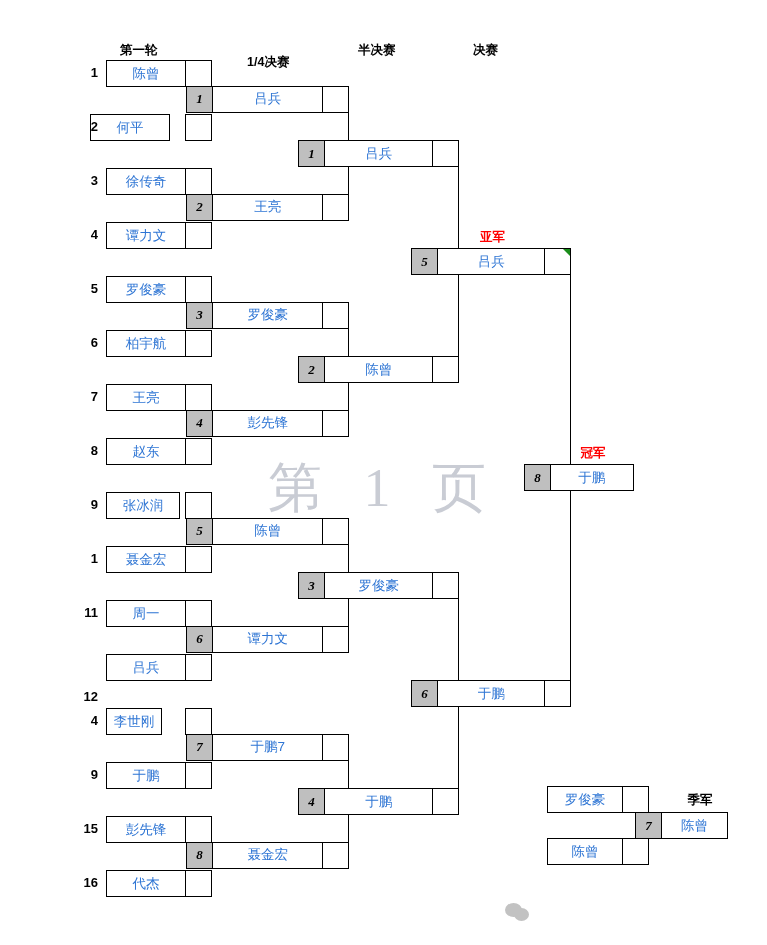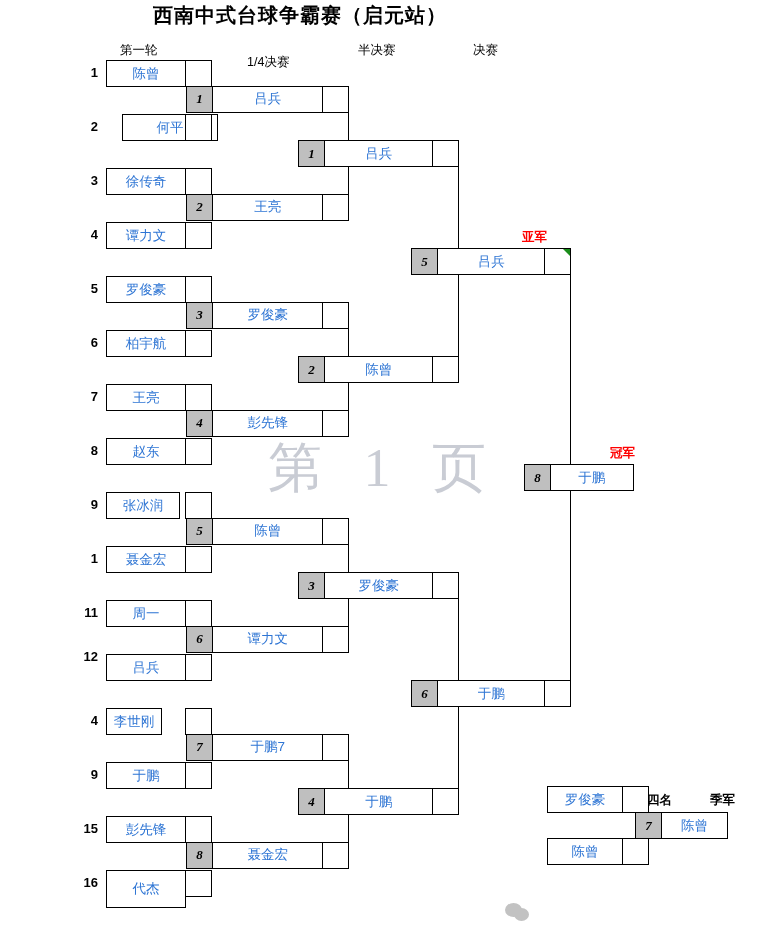"西南中式台球争霸赛（启元站）" div.title { html: <div>西南中式台球争霸赛（启元站）</div> -> none }
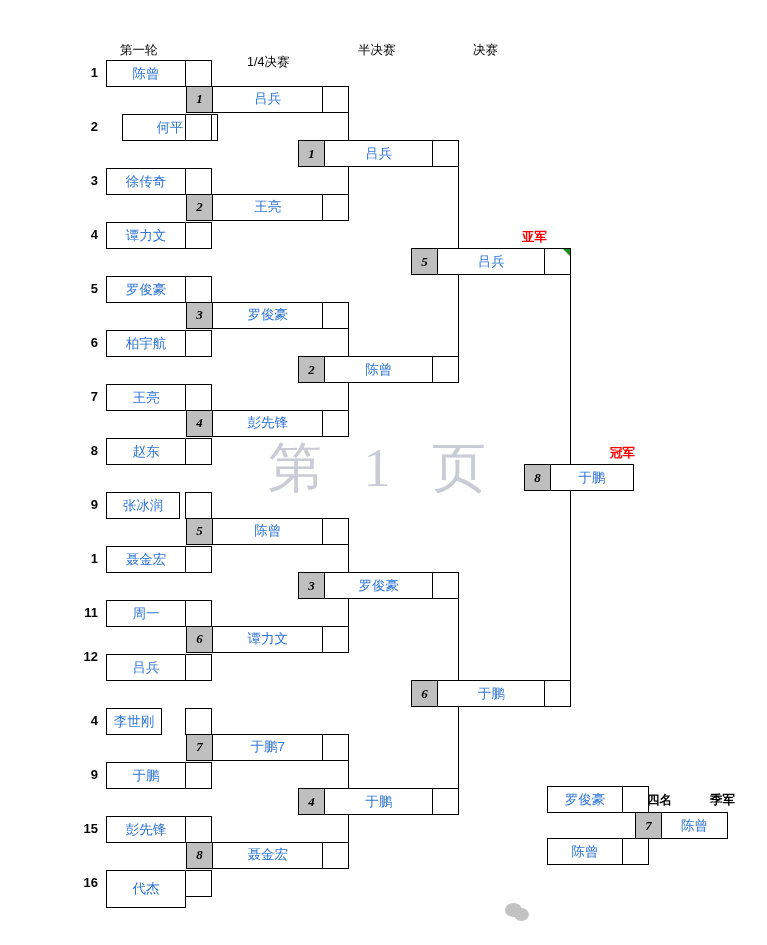"第一轮" .colhdr { font-weight: normal -> bold }
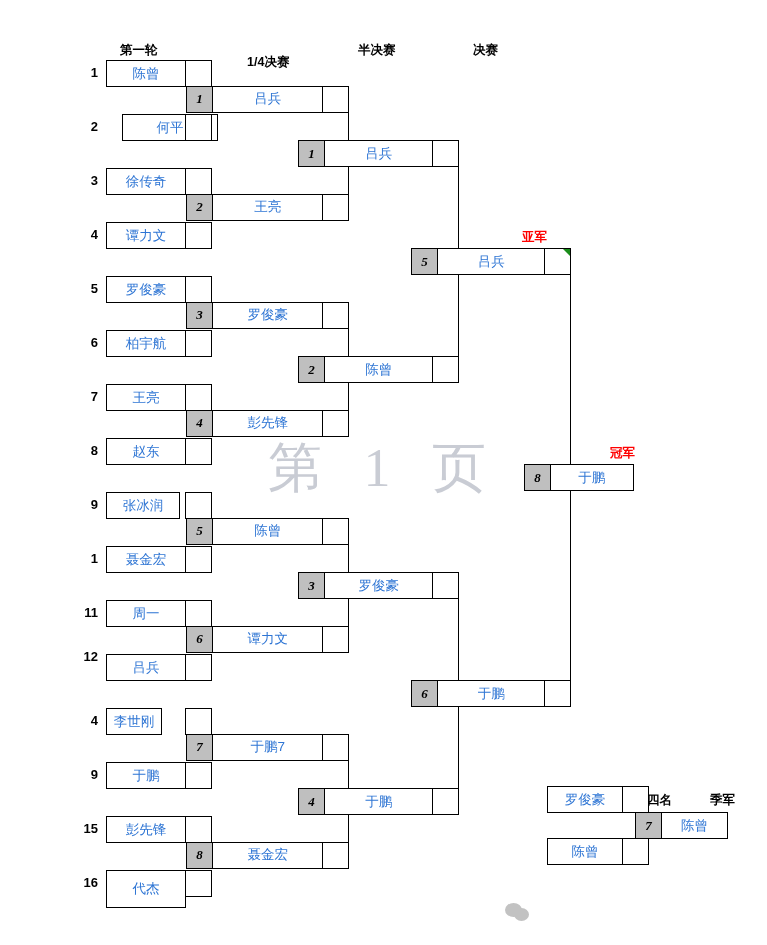"何平" div.cell { left: 122px -> 90px; width: 96px -> 80px }
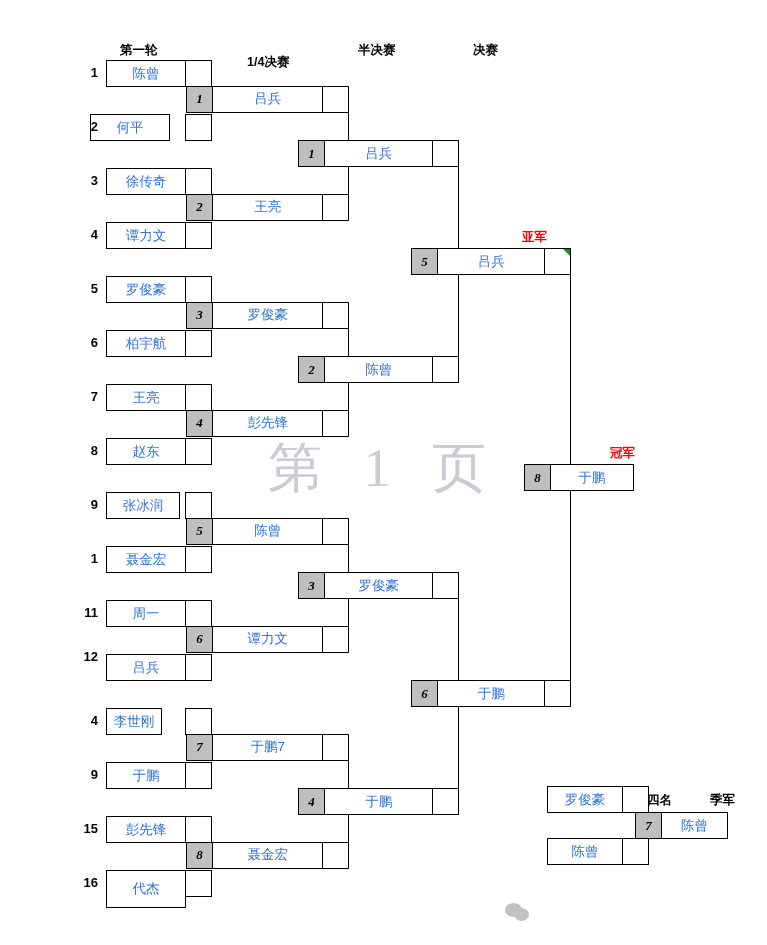"亚军" .award { text-align: right -> center }
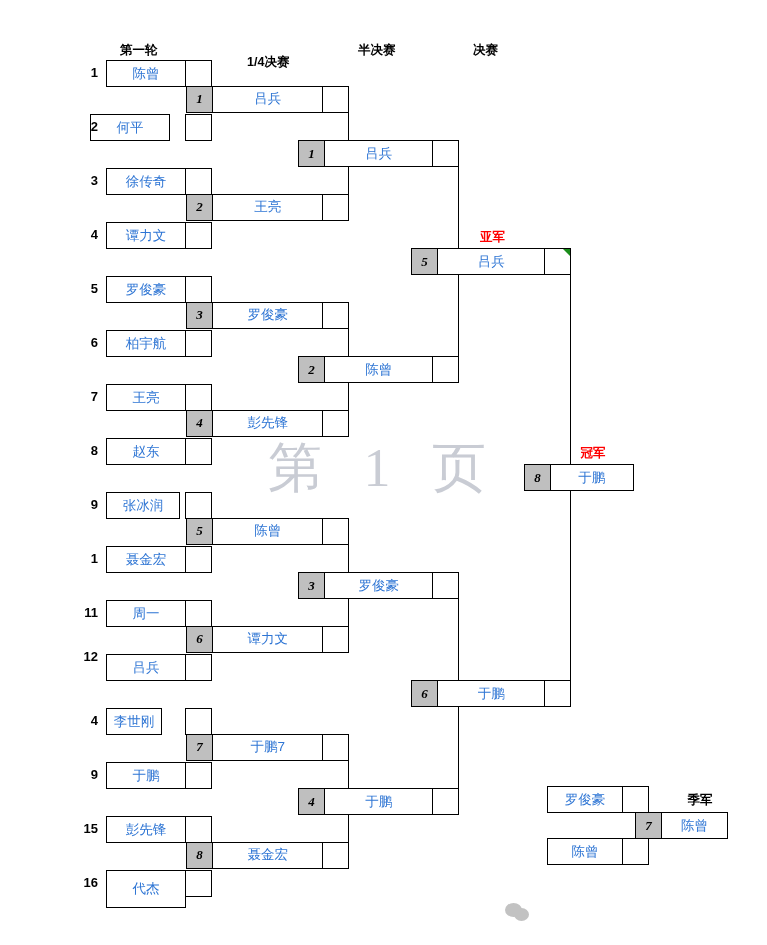"第 1 页" .watermark { top: 432px -> 452px }
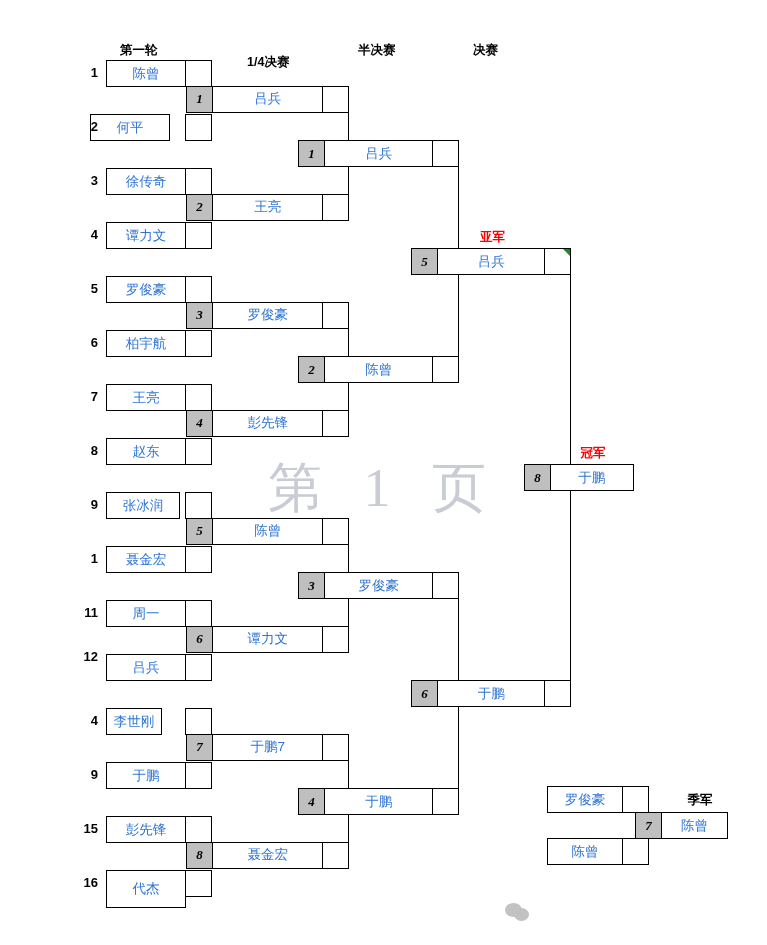"12" div.rownum { top: 649px -> 689px }
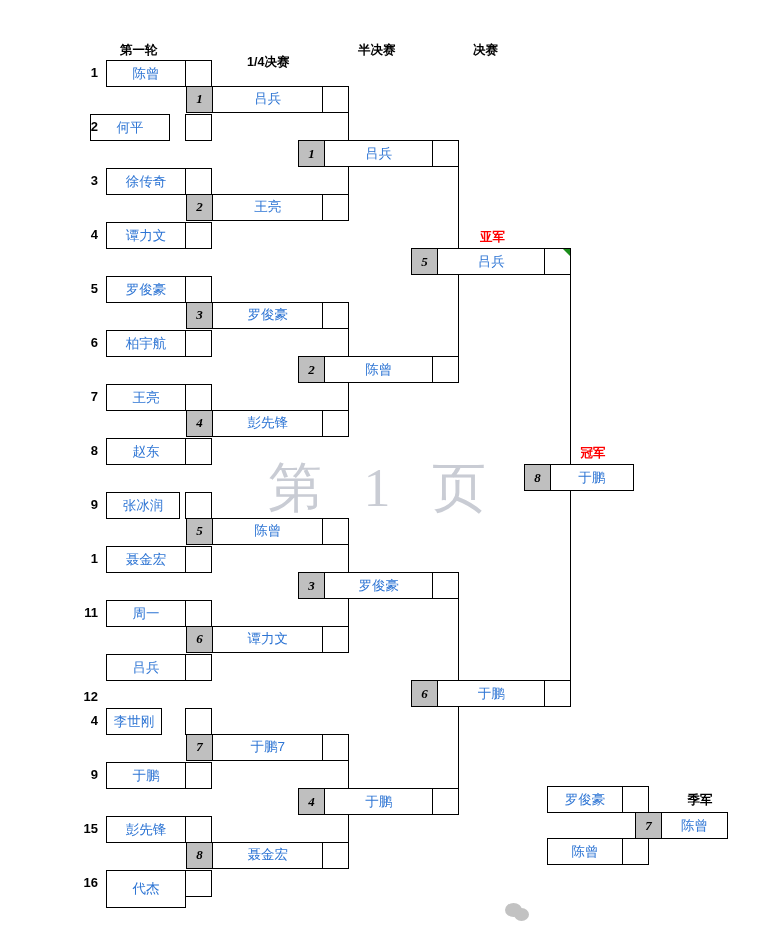"代杰" div.cell { height: 38px -> 27px }
